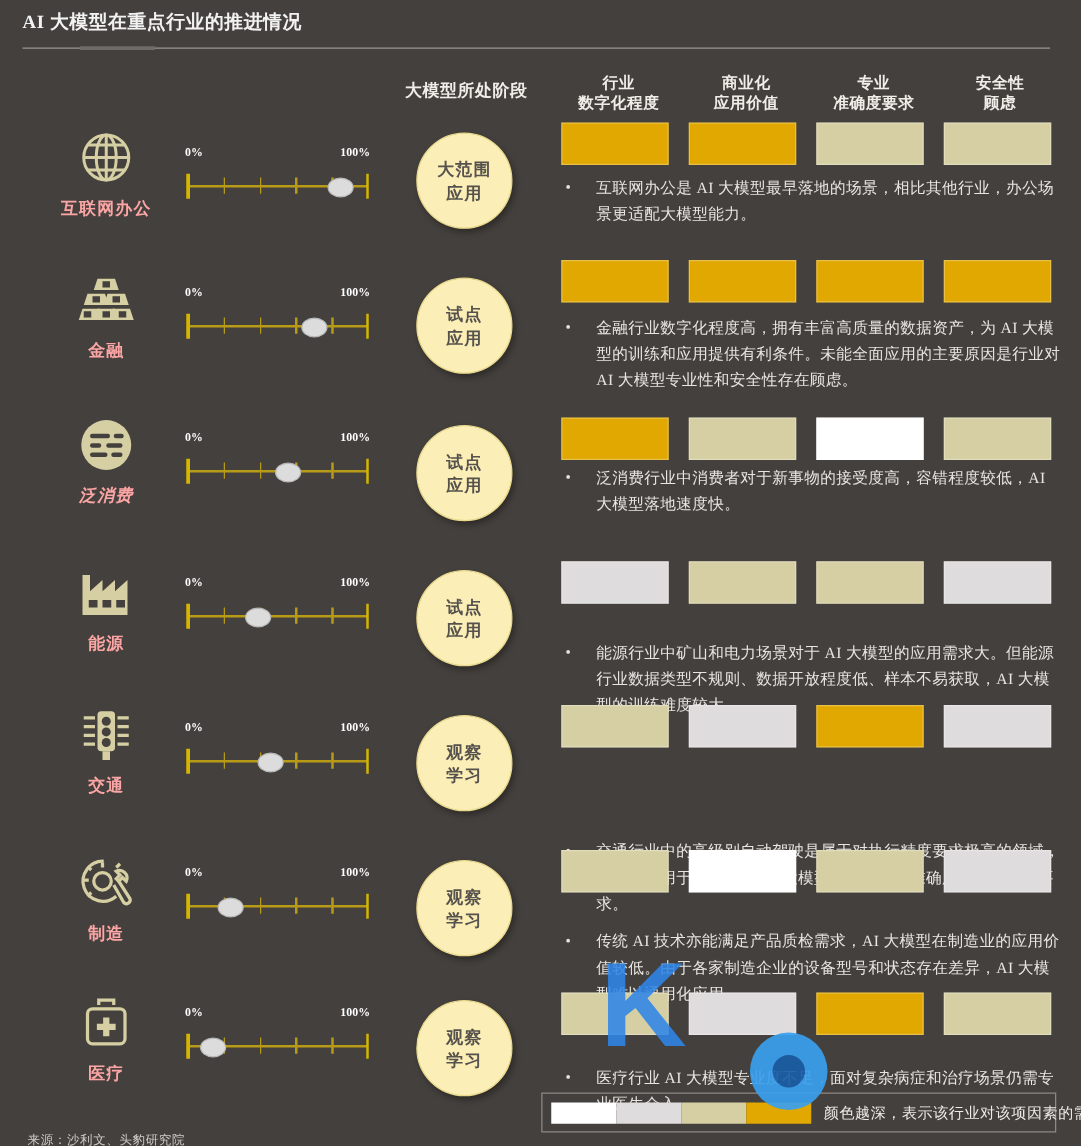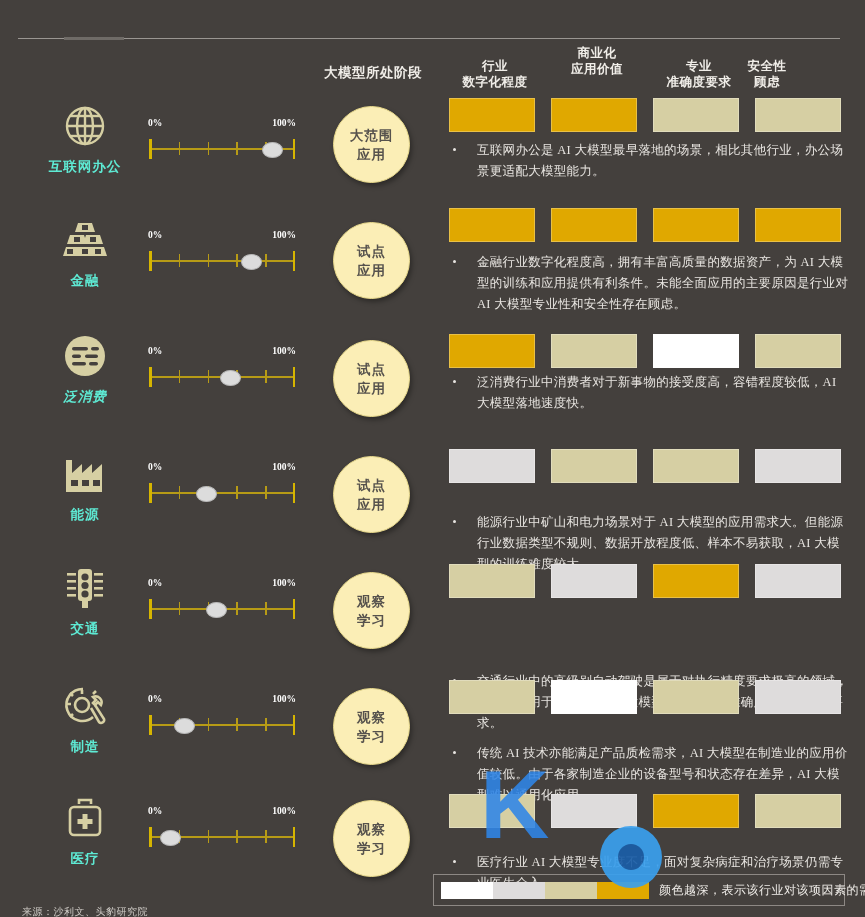"AI 大模型在重点行业的推进情况" div.title { html: none -> <div>AI 大模型在重点行业的推进情况</div> }
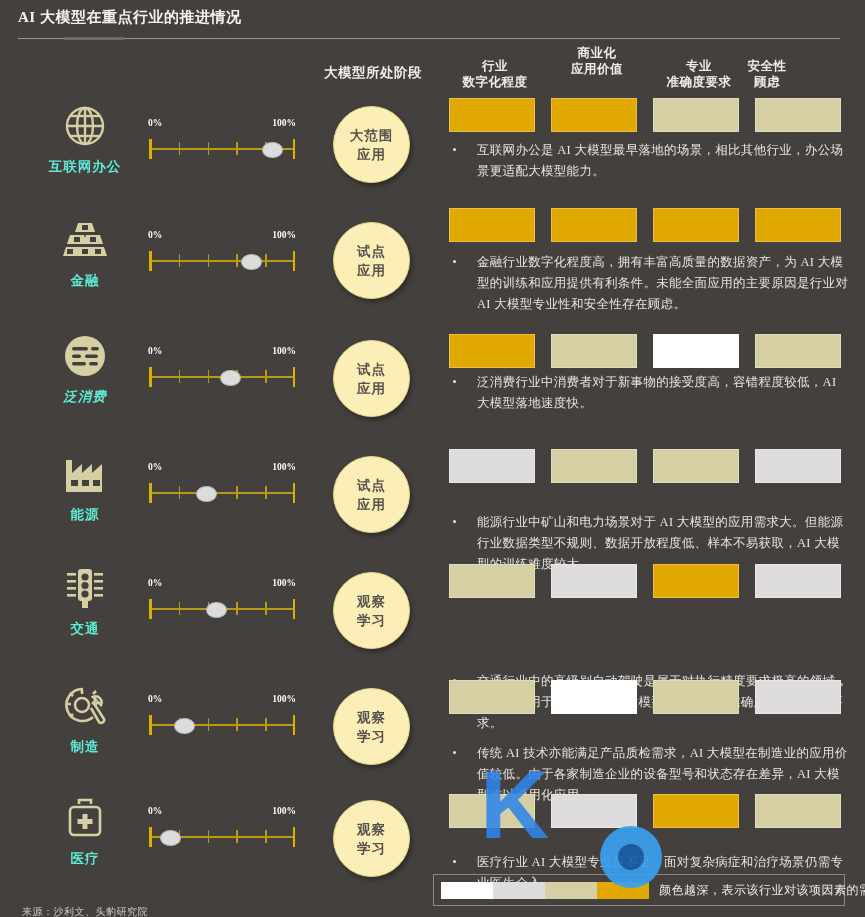"商业化" div.hdr { font-family: Liberation Mono, monospace -> none; top: 46px -> 58px }
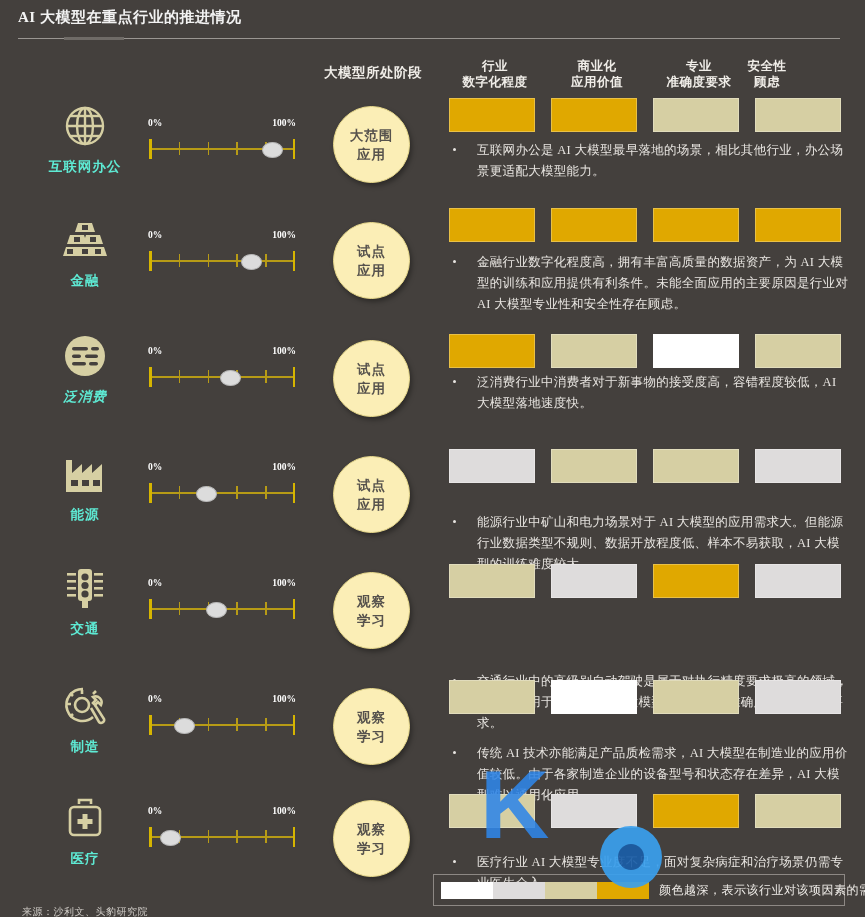"安全性" div.hdr { left: 721px -> 754px }
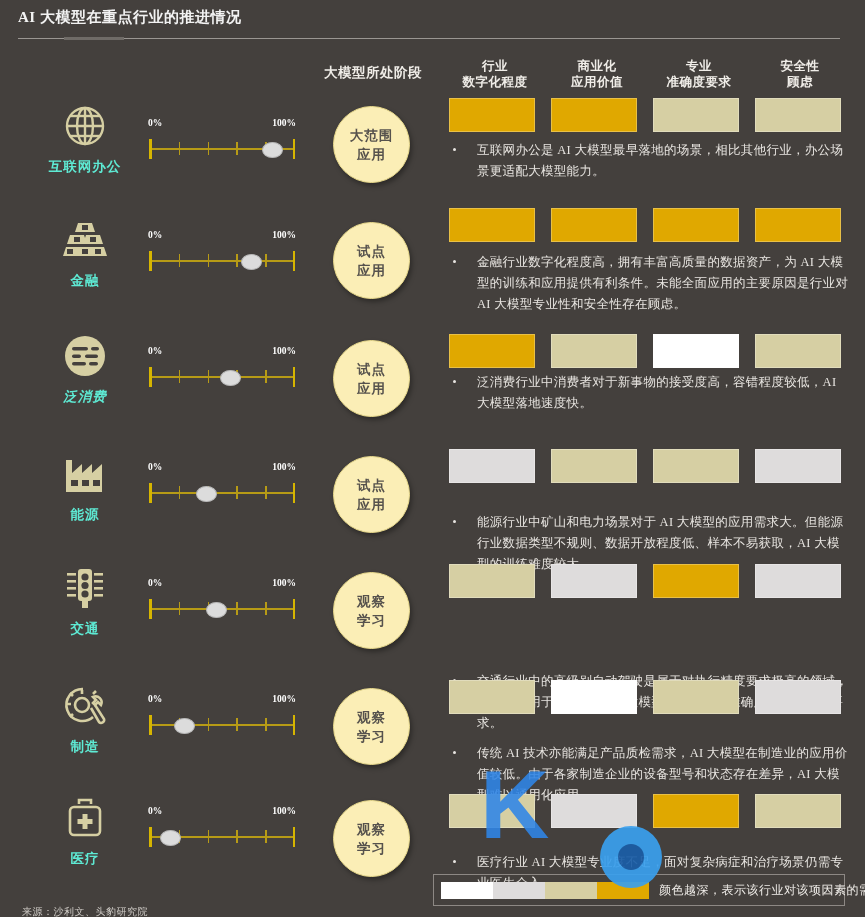"互联网办公" .ind .name { color: #5eead4 -> #fca5a5 }
